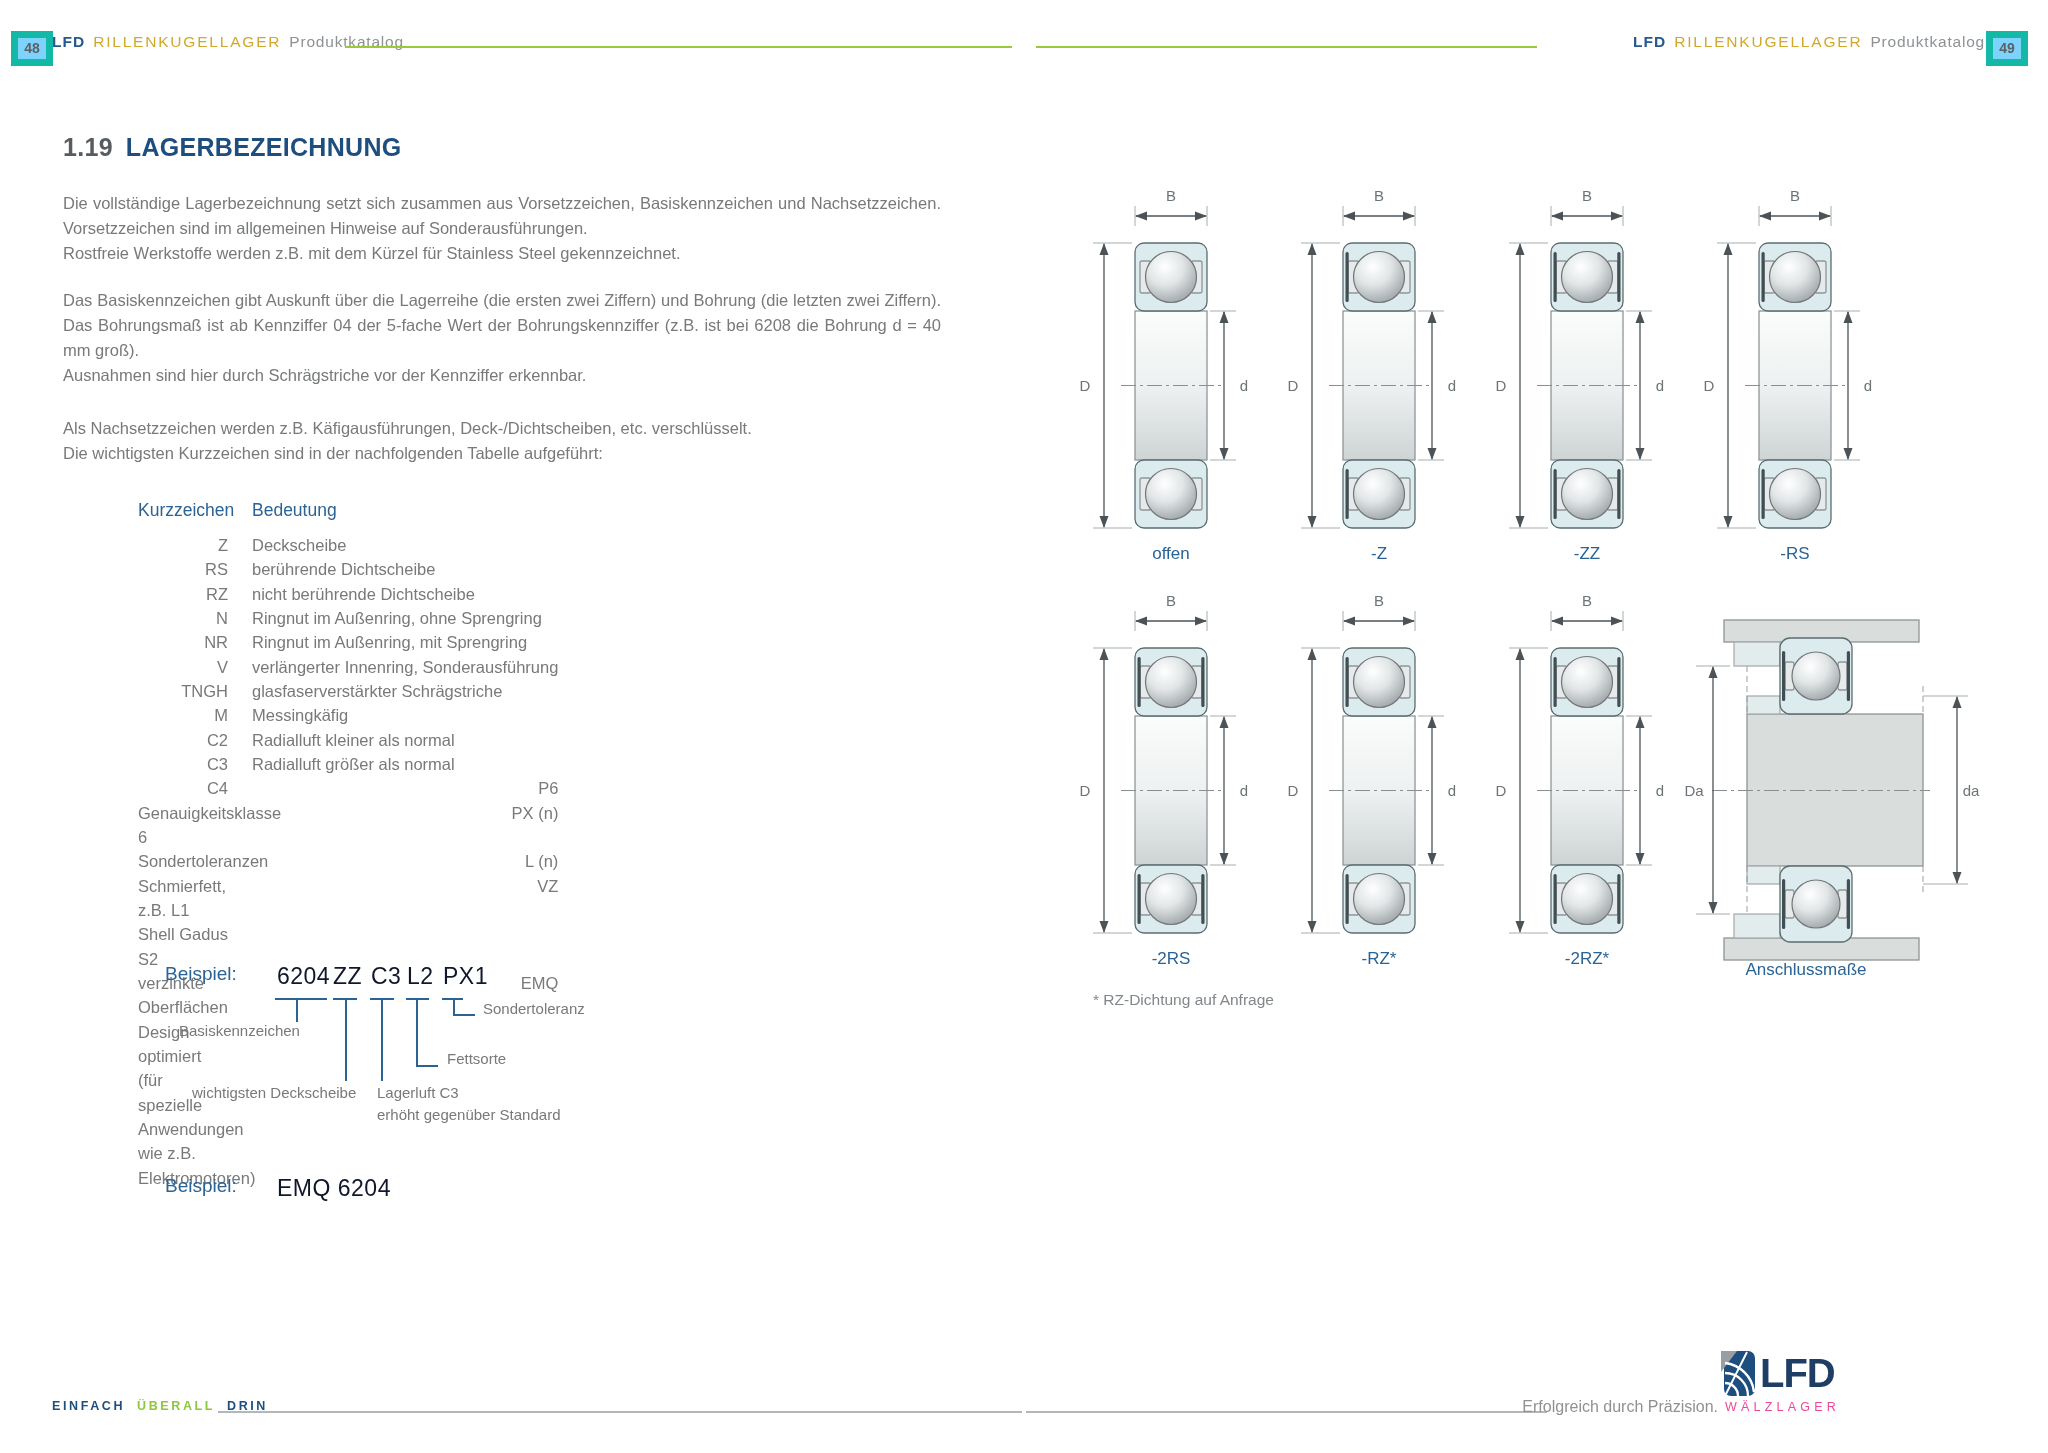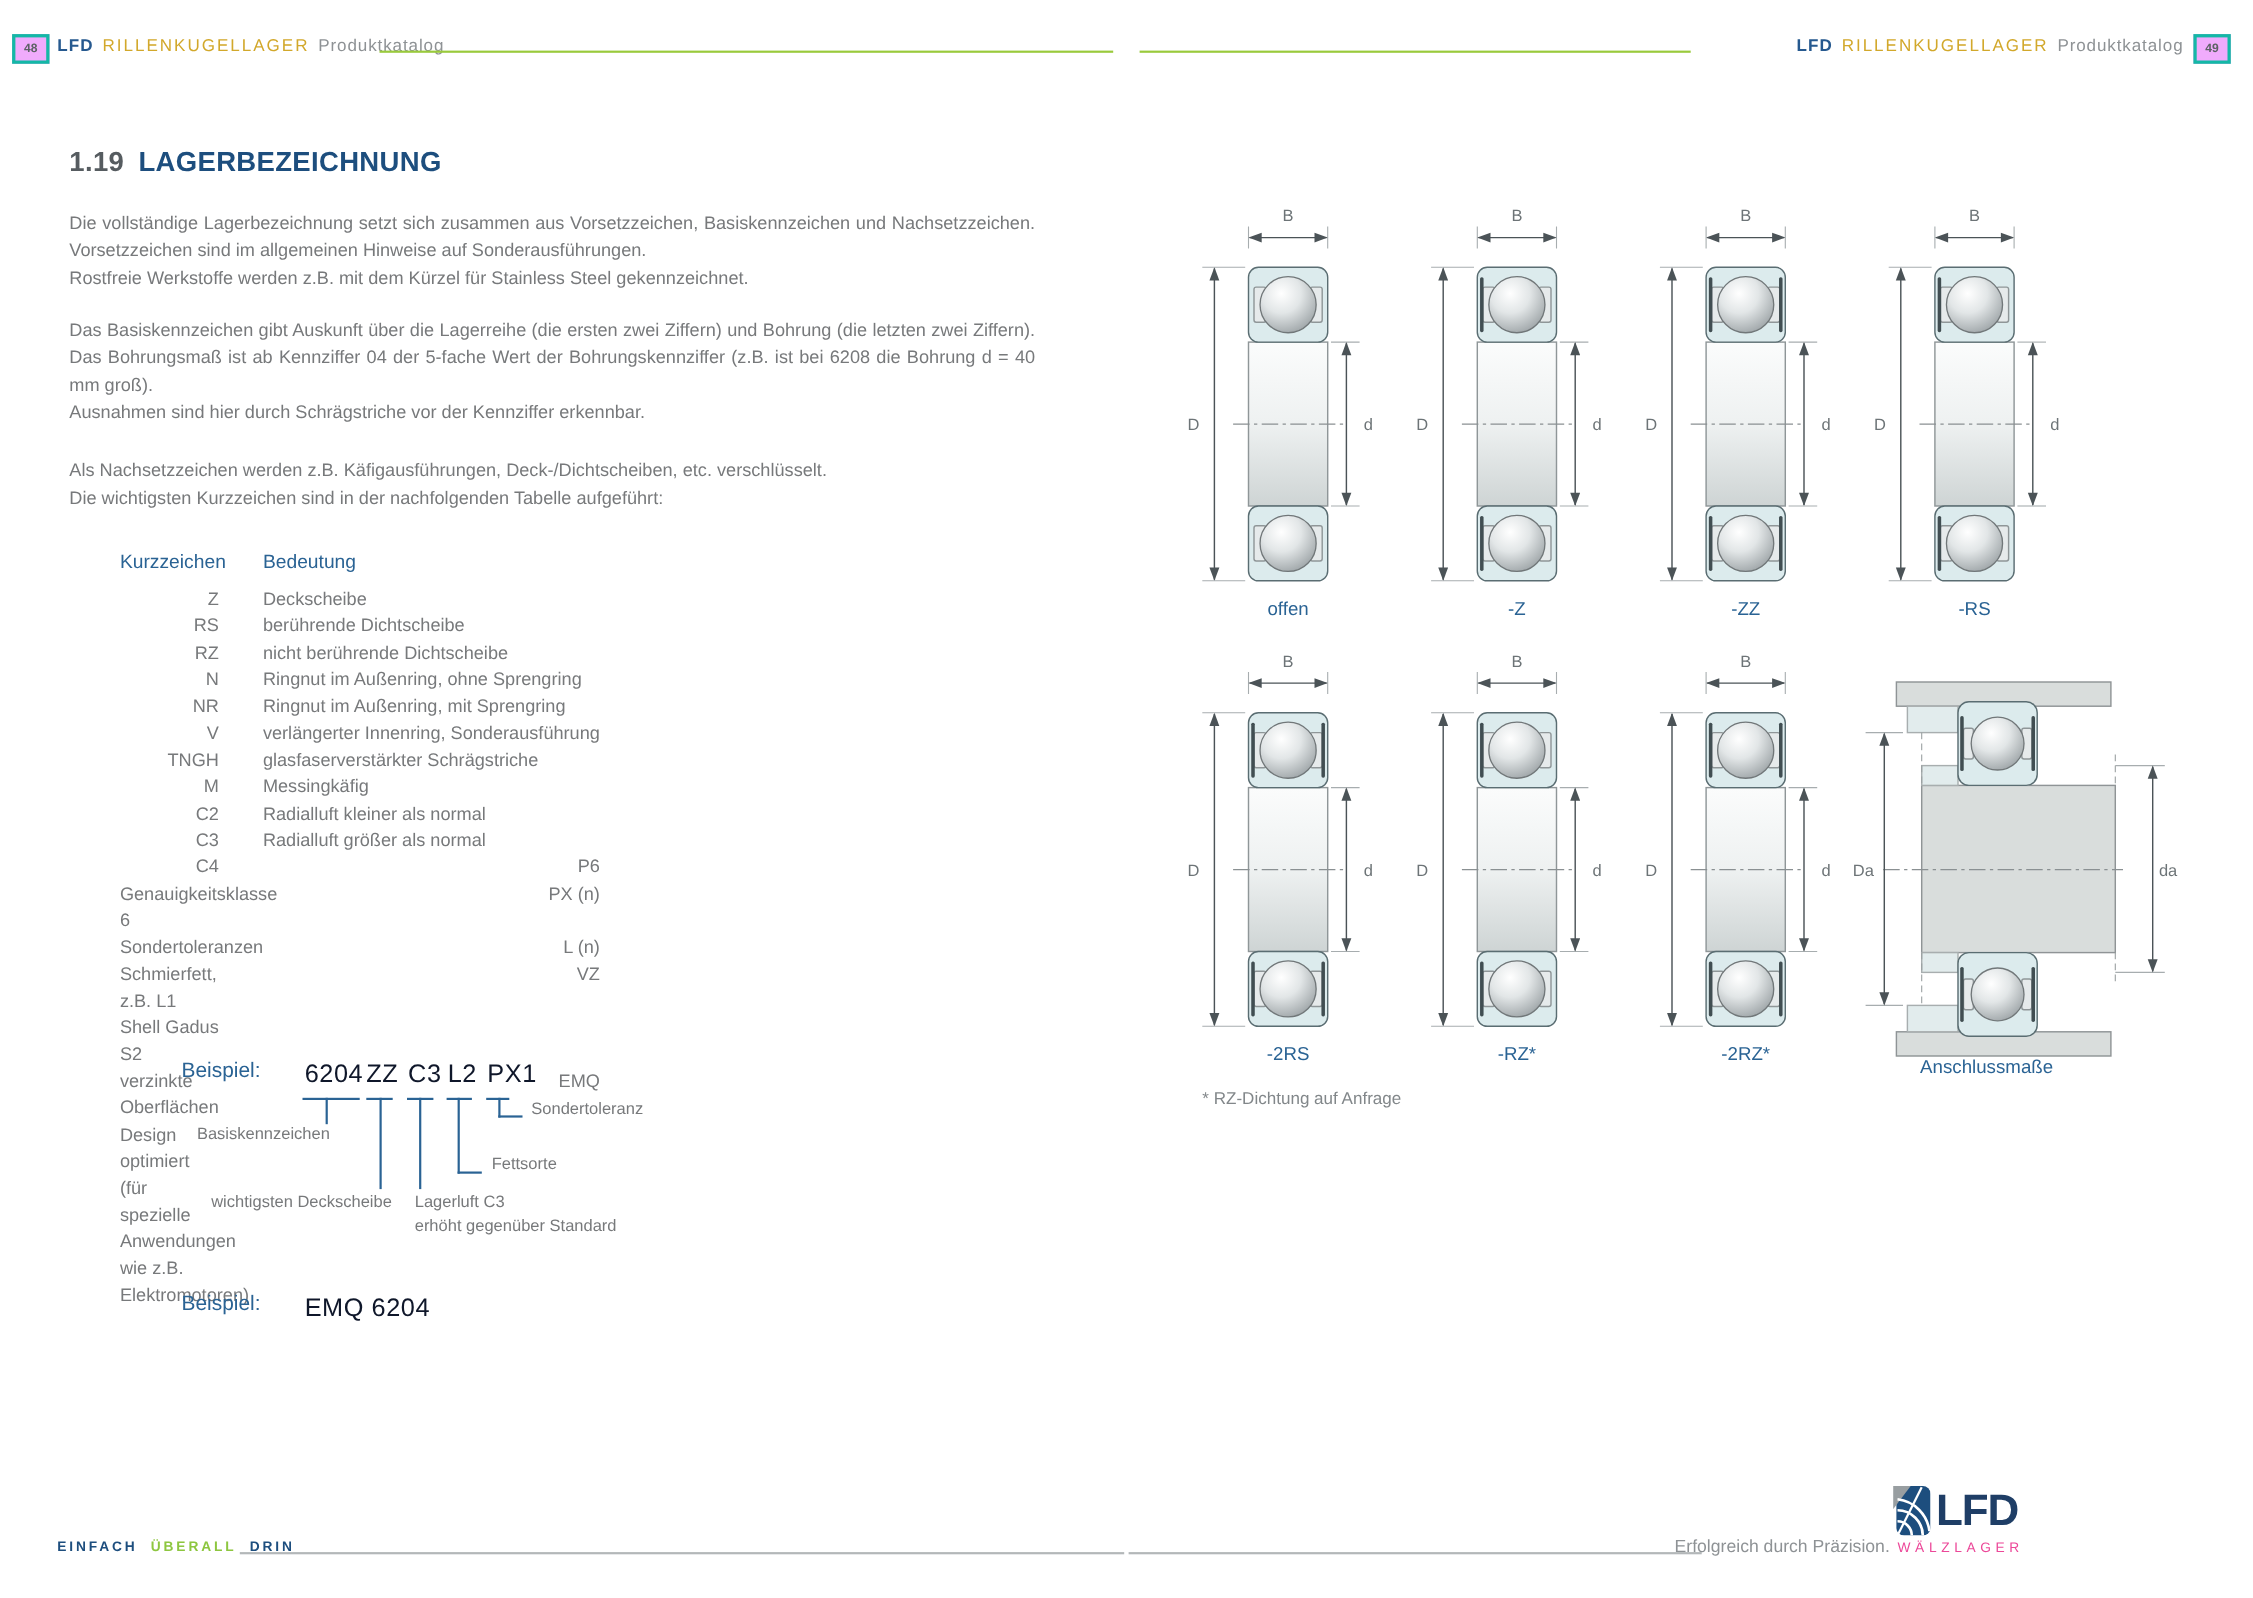"48" .pagenum { background: #f0abfc -> #7dd3fc; border: 3px solid #14b8a6 -> 7px solid #14b8a6; font-size: 11px -> 14px }
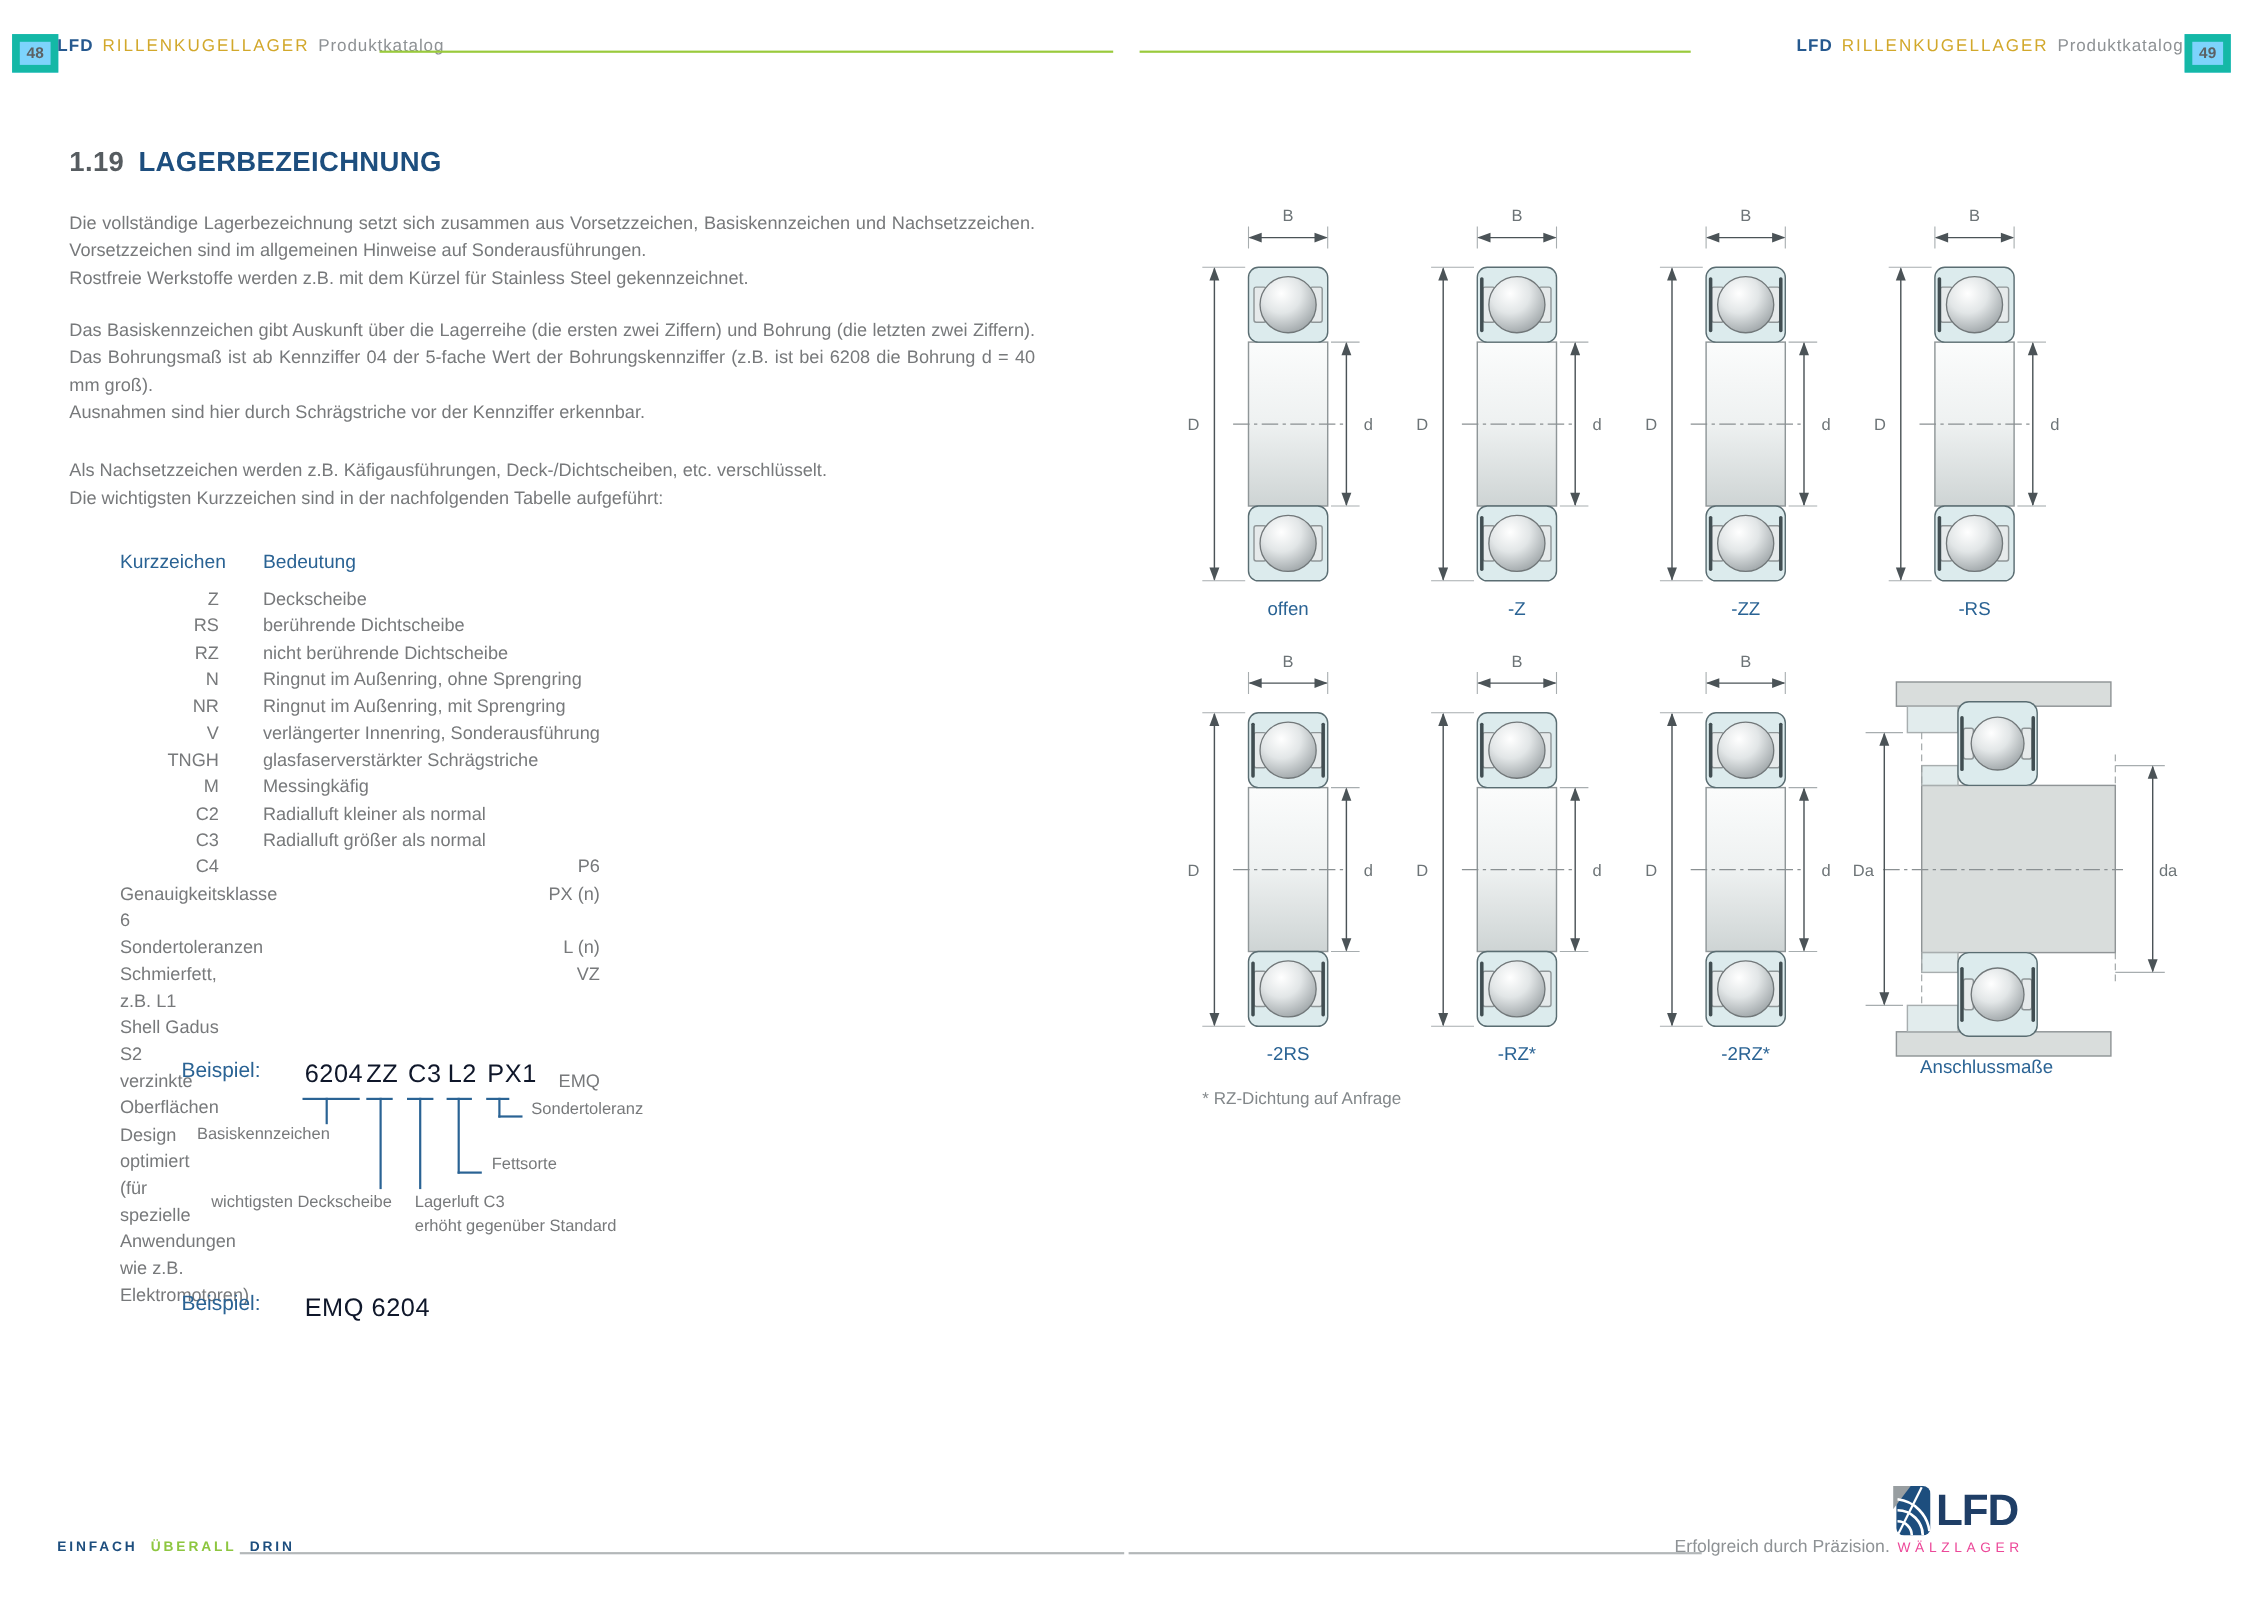"Kurzzeichen" .tbl { column-gap: 40px -> 24px; left: 109px -> 138px }
